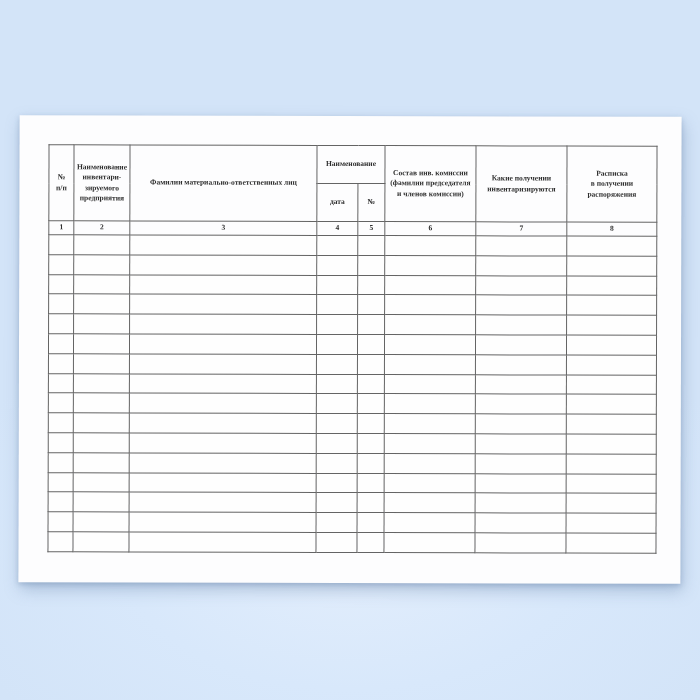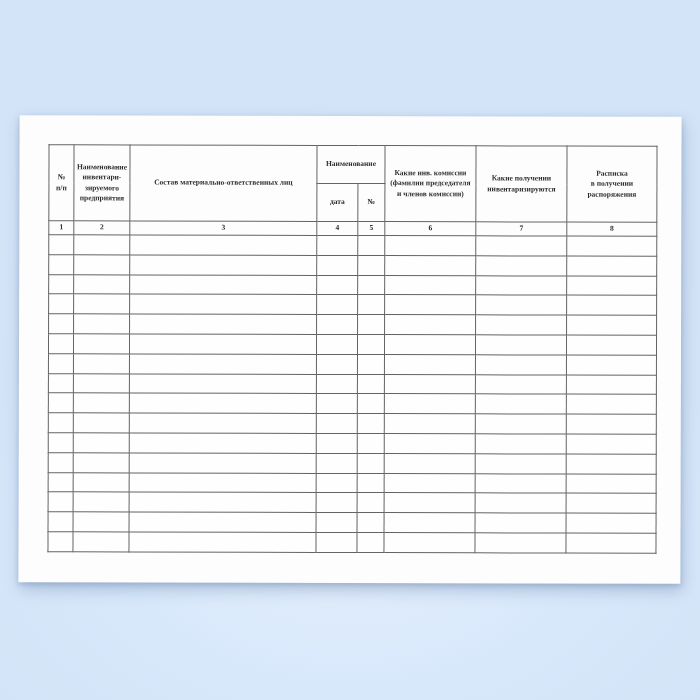"Какие инв. комиссии" th { text: Какие -> Состав }
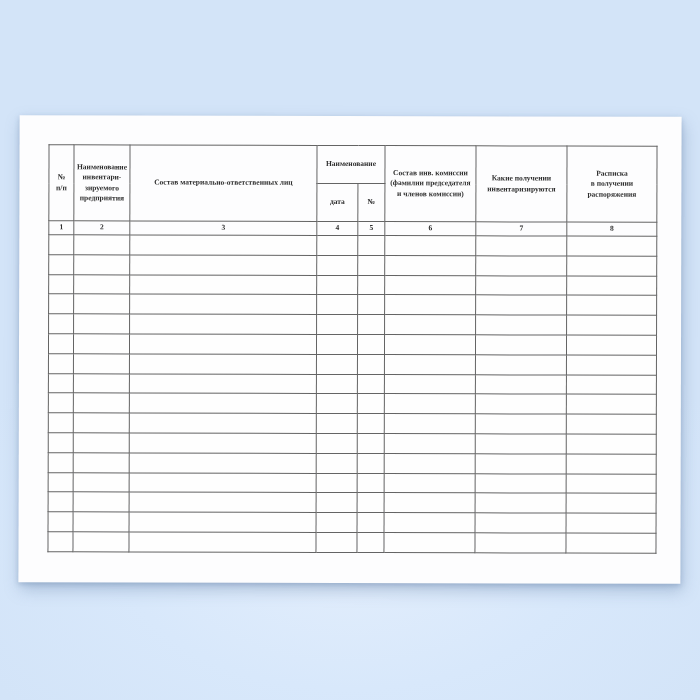"Состав материально-ответственных лиц" th { text: Состав -> Фамилии }
